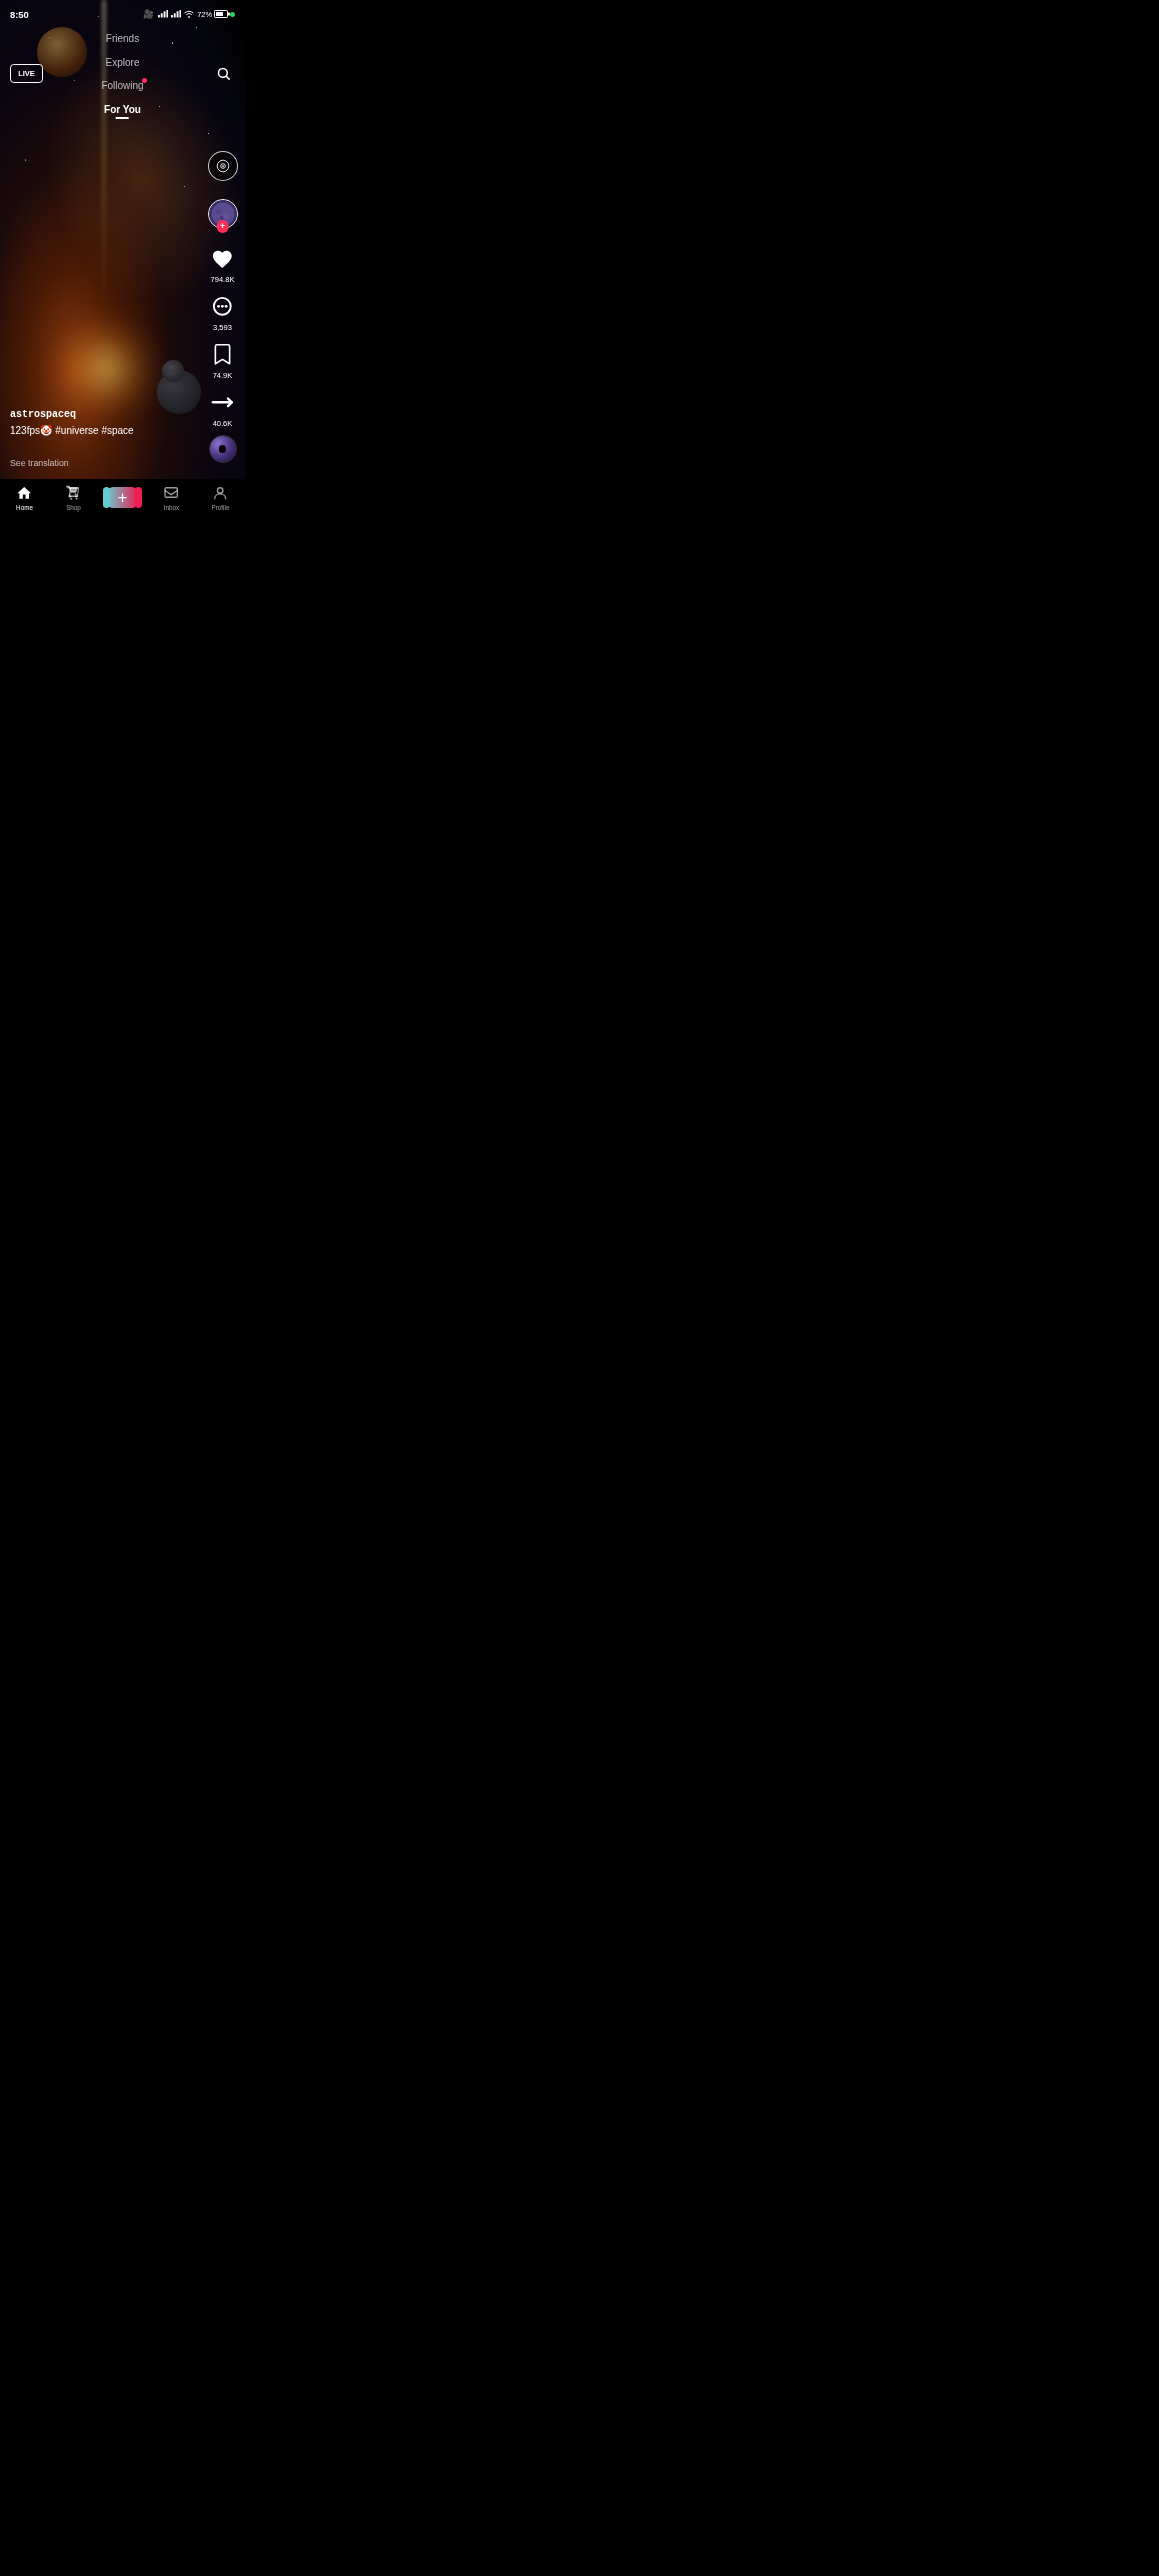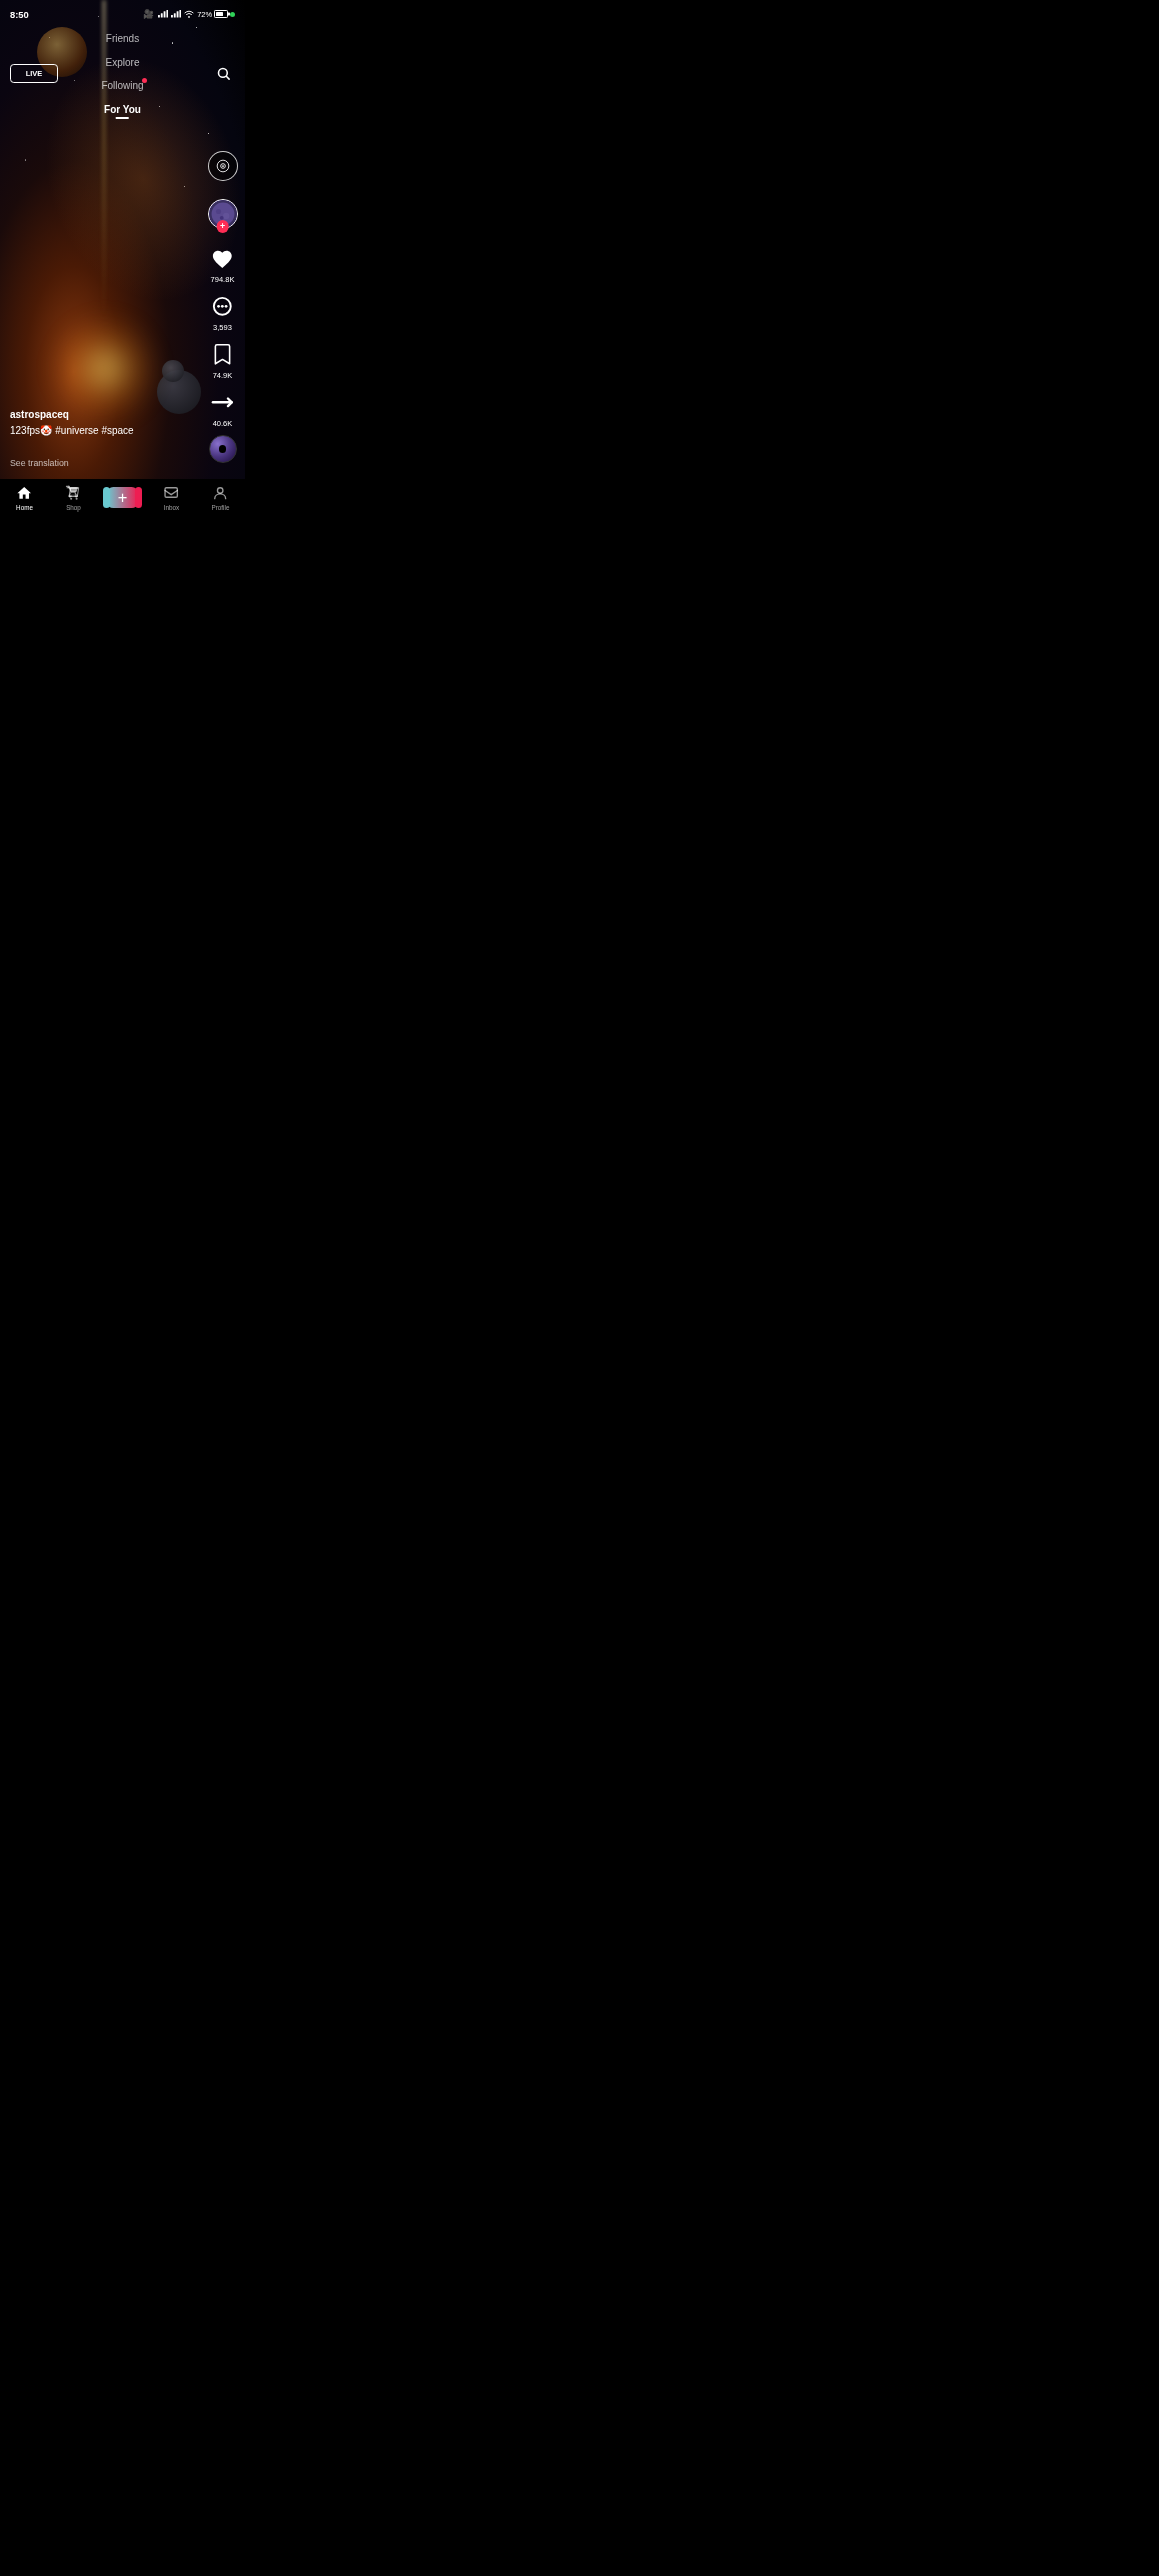"LIVE" .live-btn { width: 48px -> 33px }
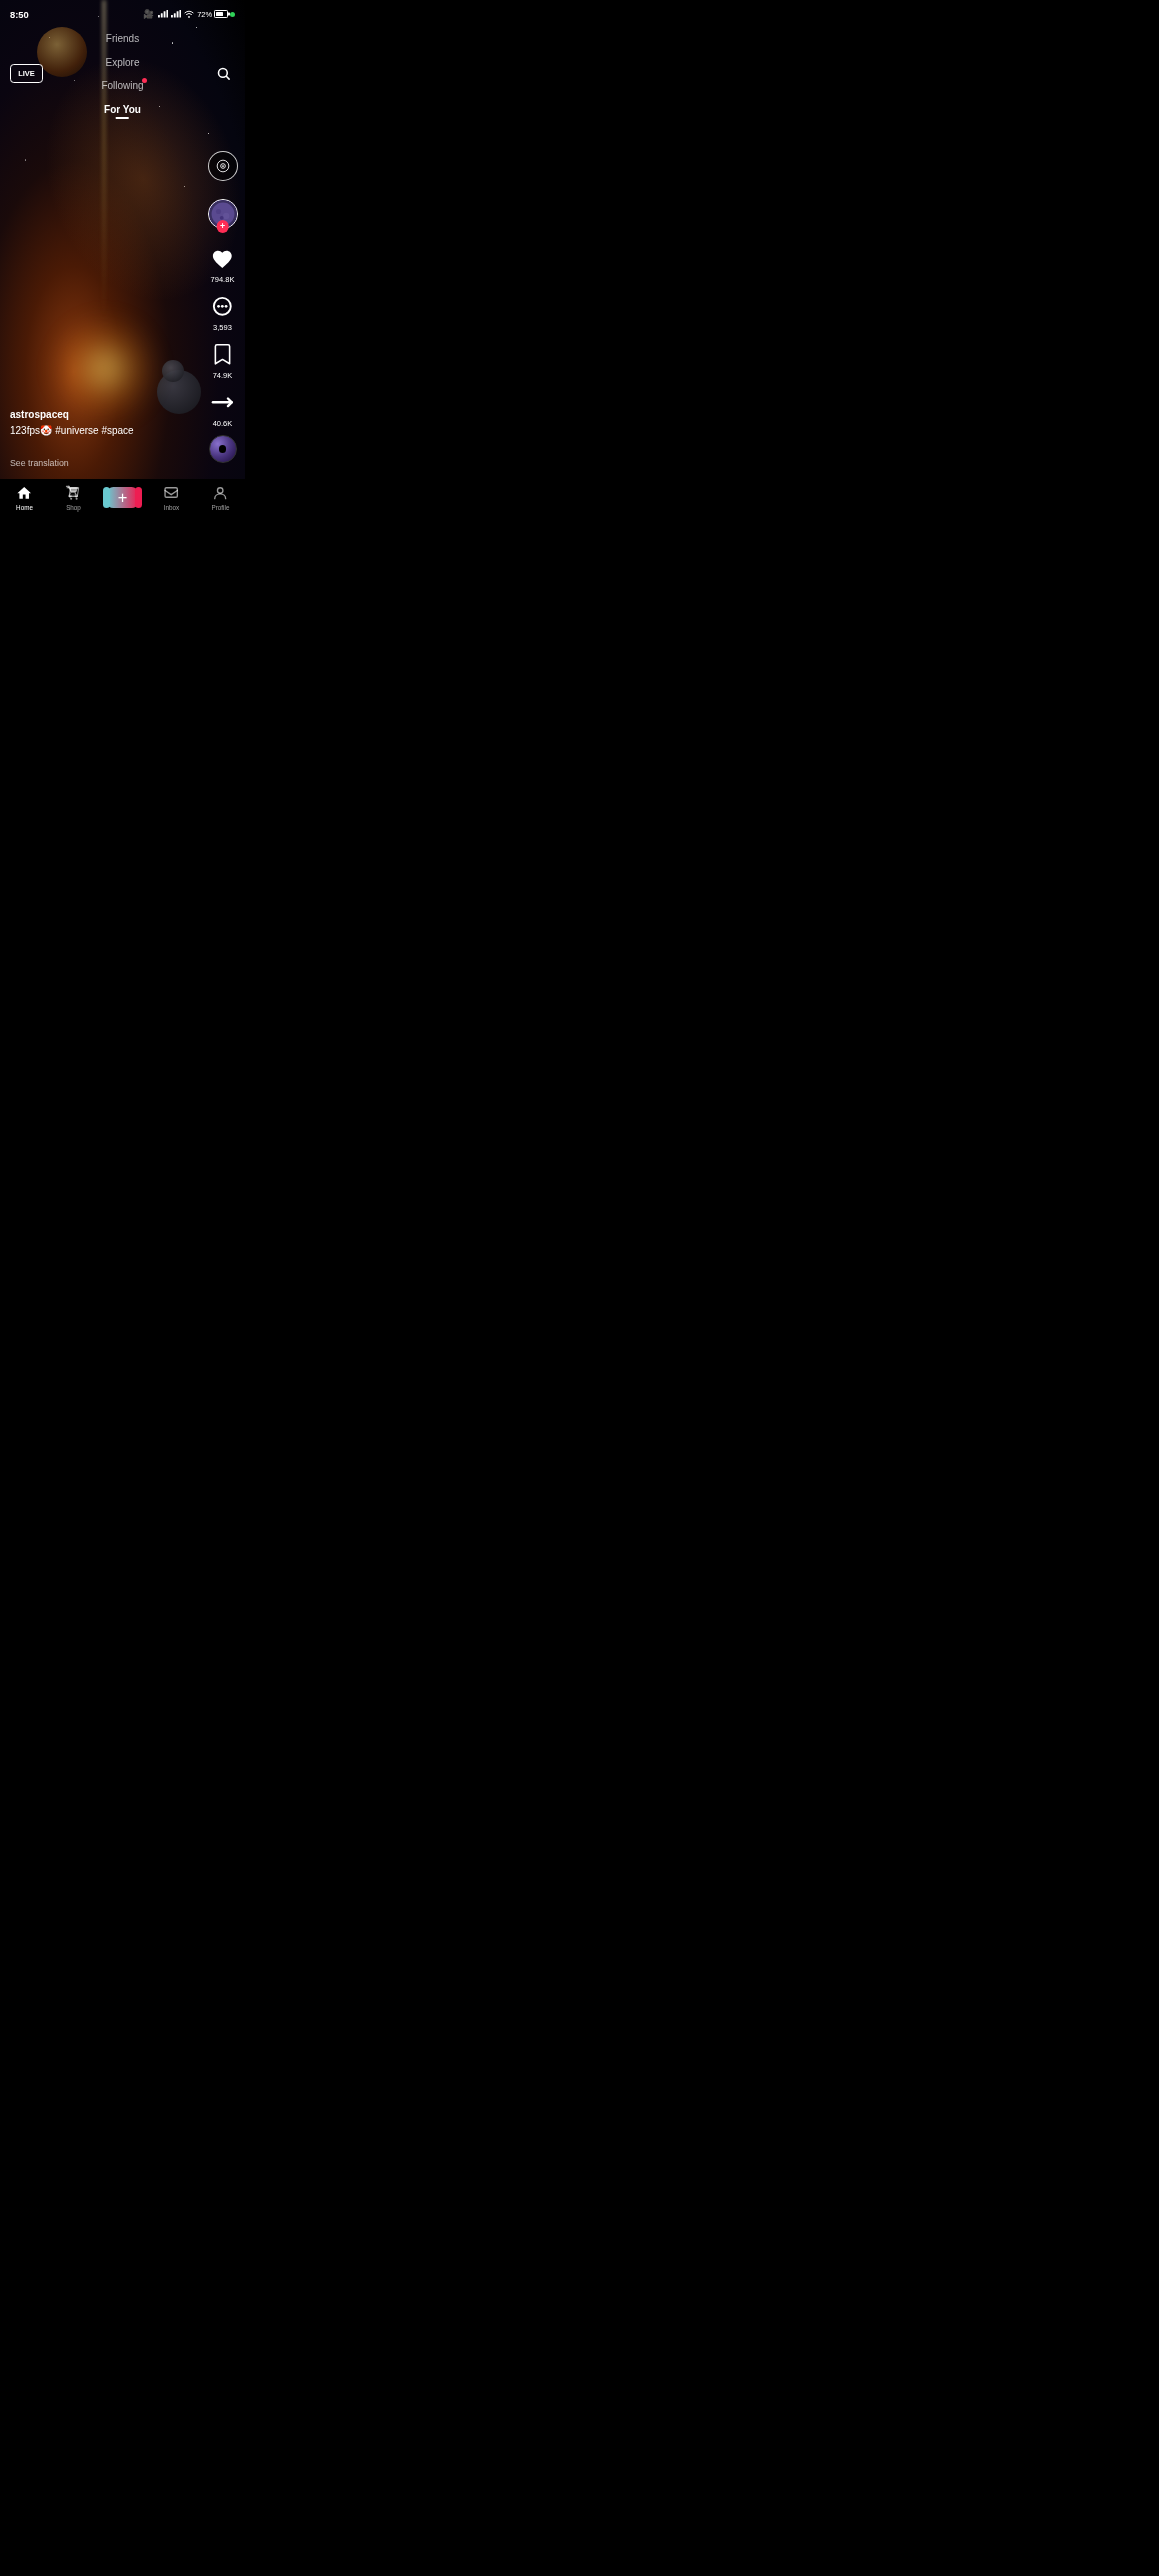"astrospaceq" .username { font-family: none -> Liberation Mono, monospace }
